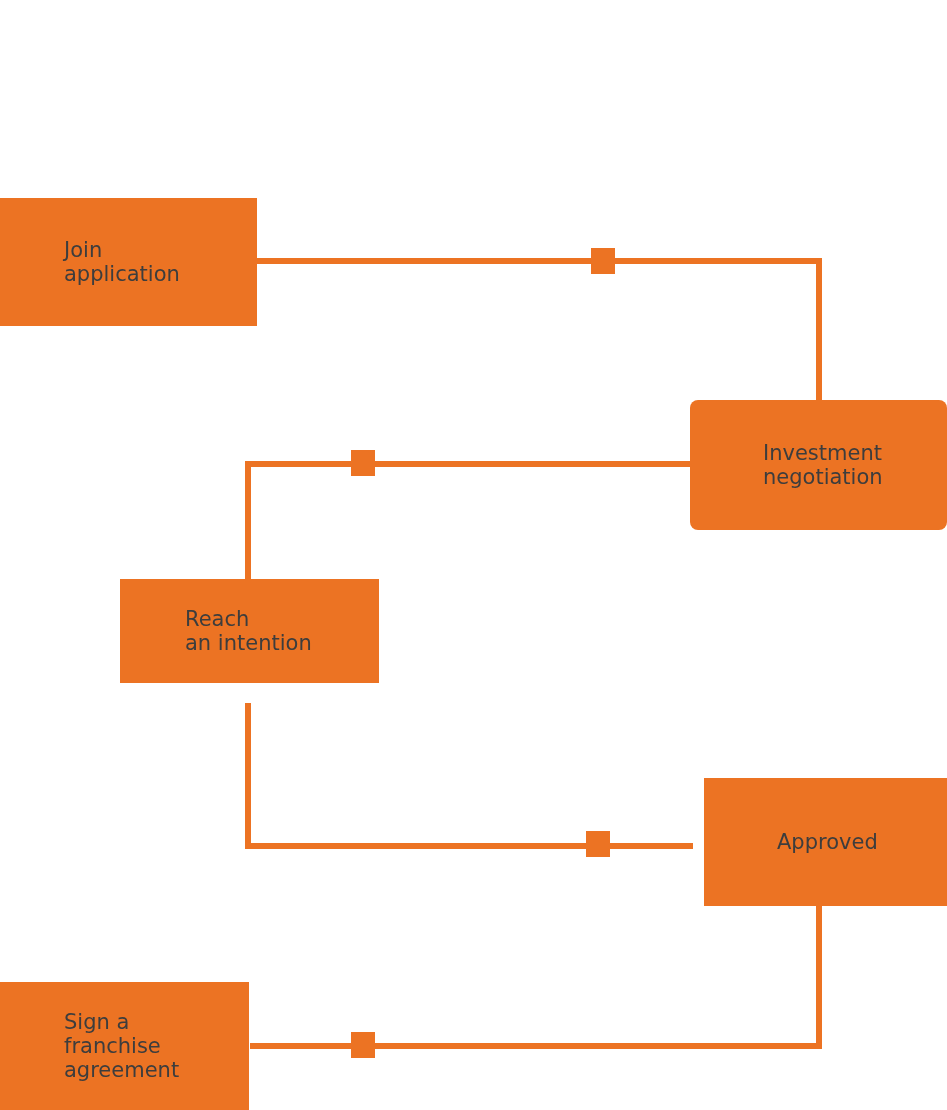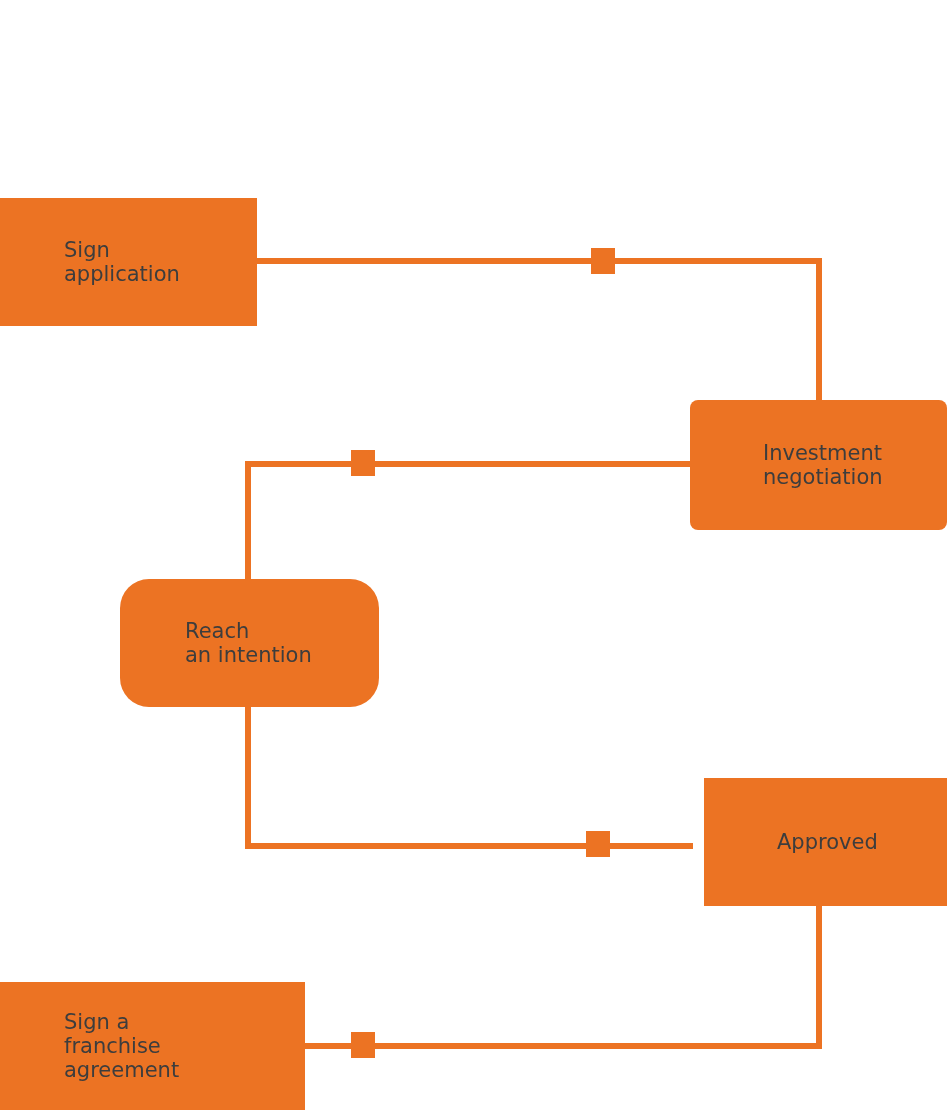"Sign" div.box-label { text: Sign -> Join }
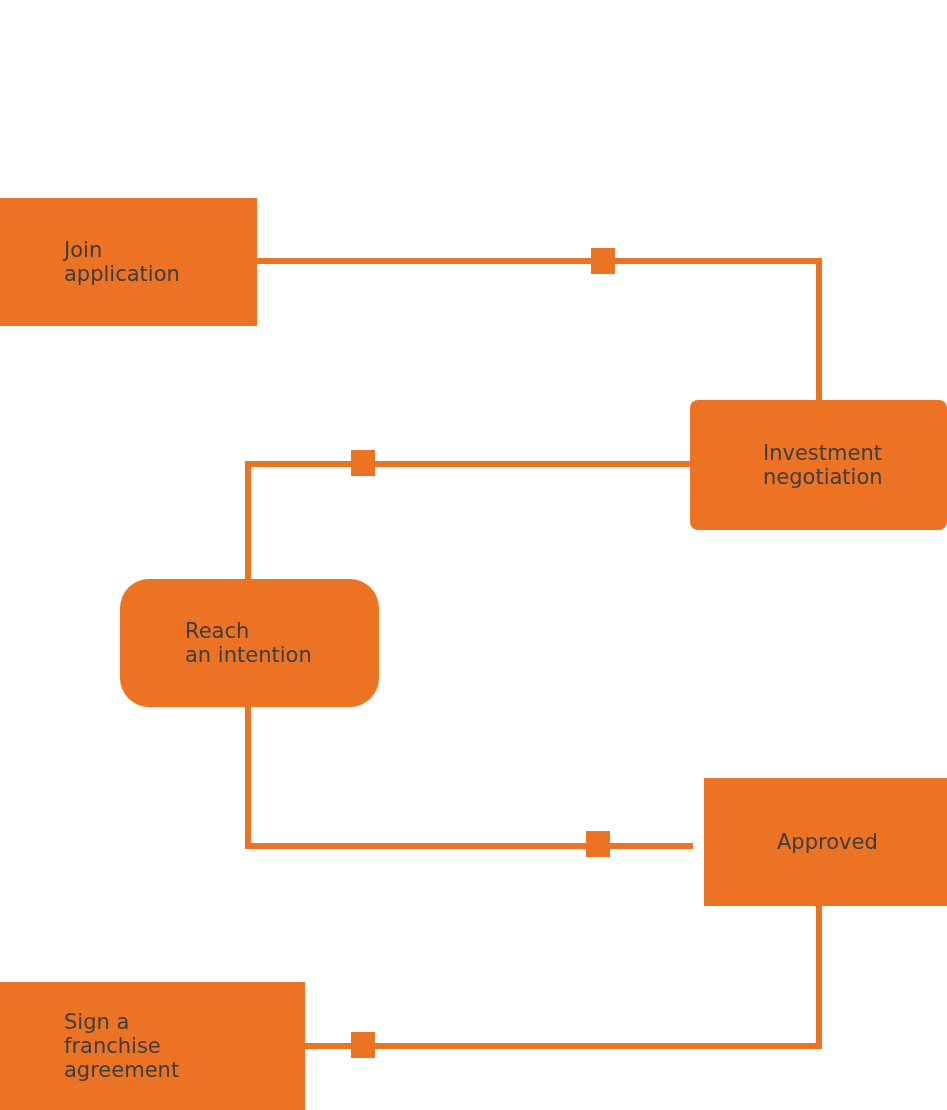"Reach" #box-reach { border-radius: 29px -> none; height: 128px -> 104px }
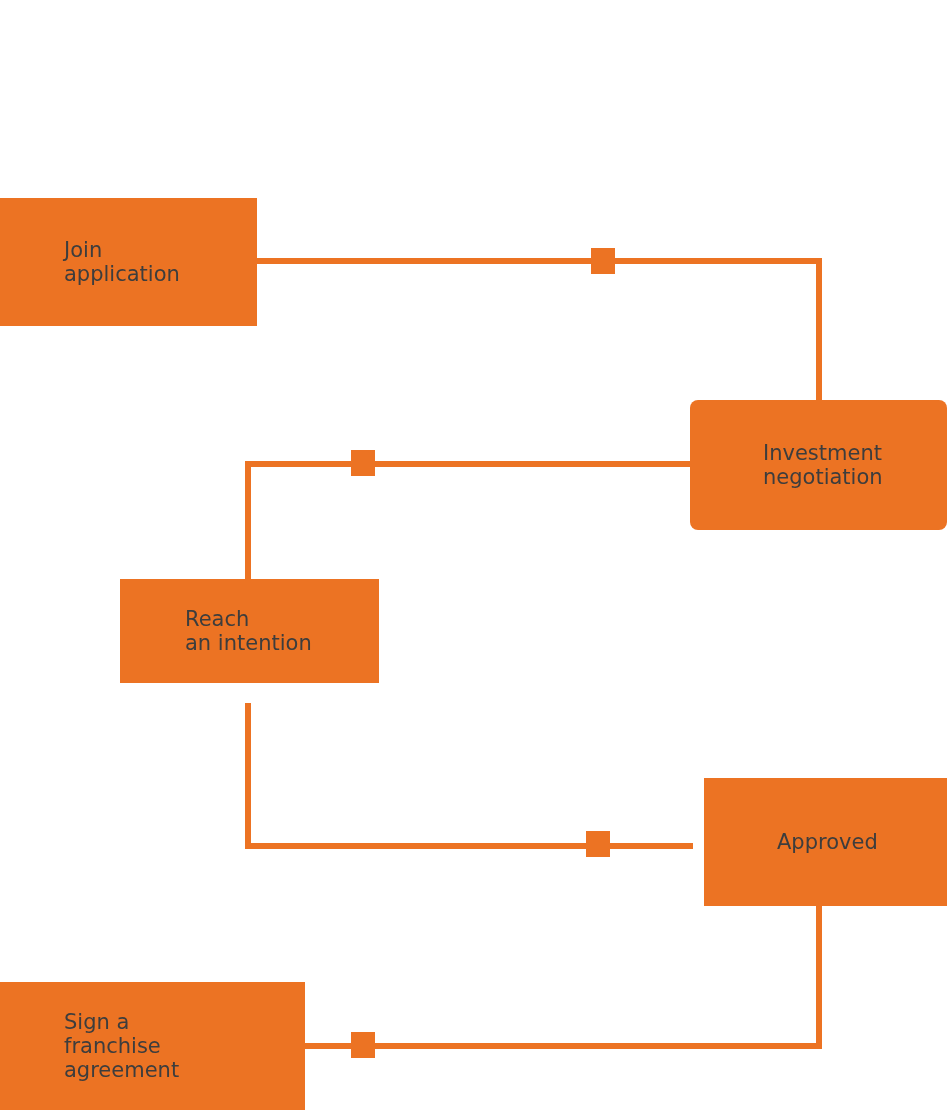"Sign a" #box-sign { width: 305px -> 249px }
